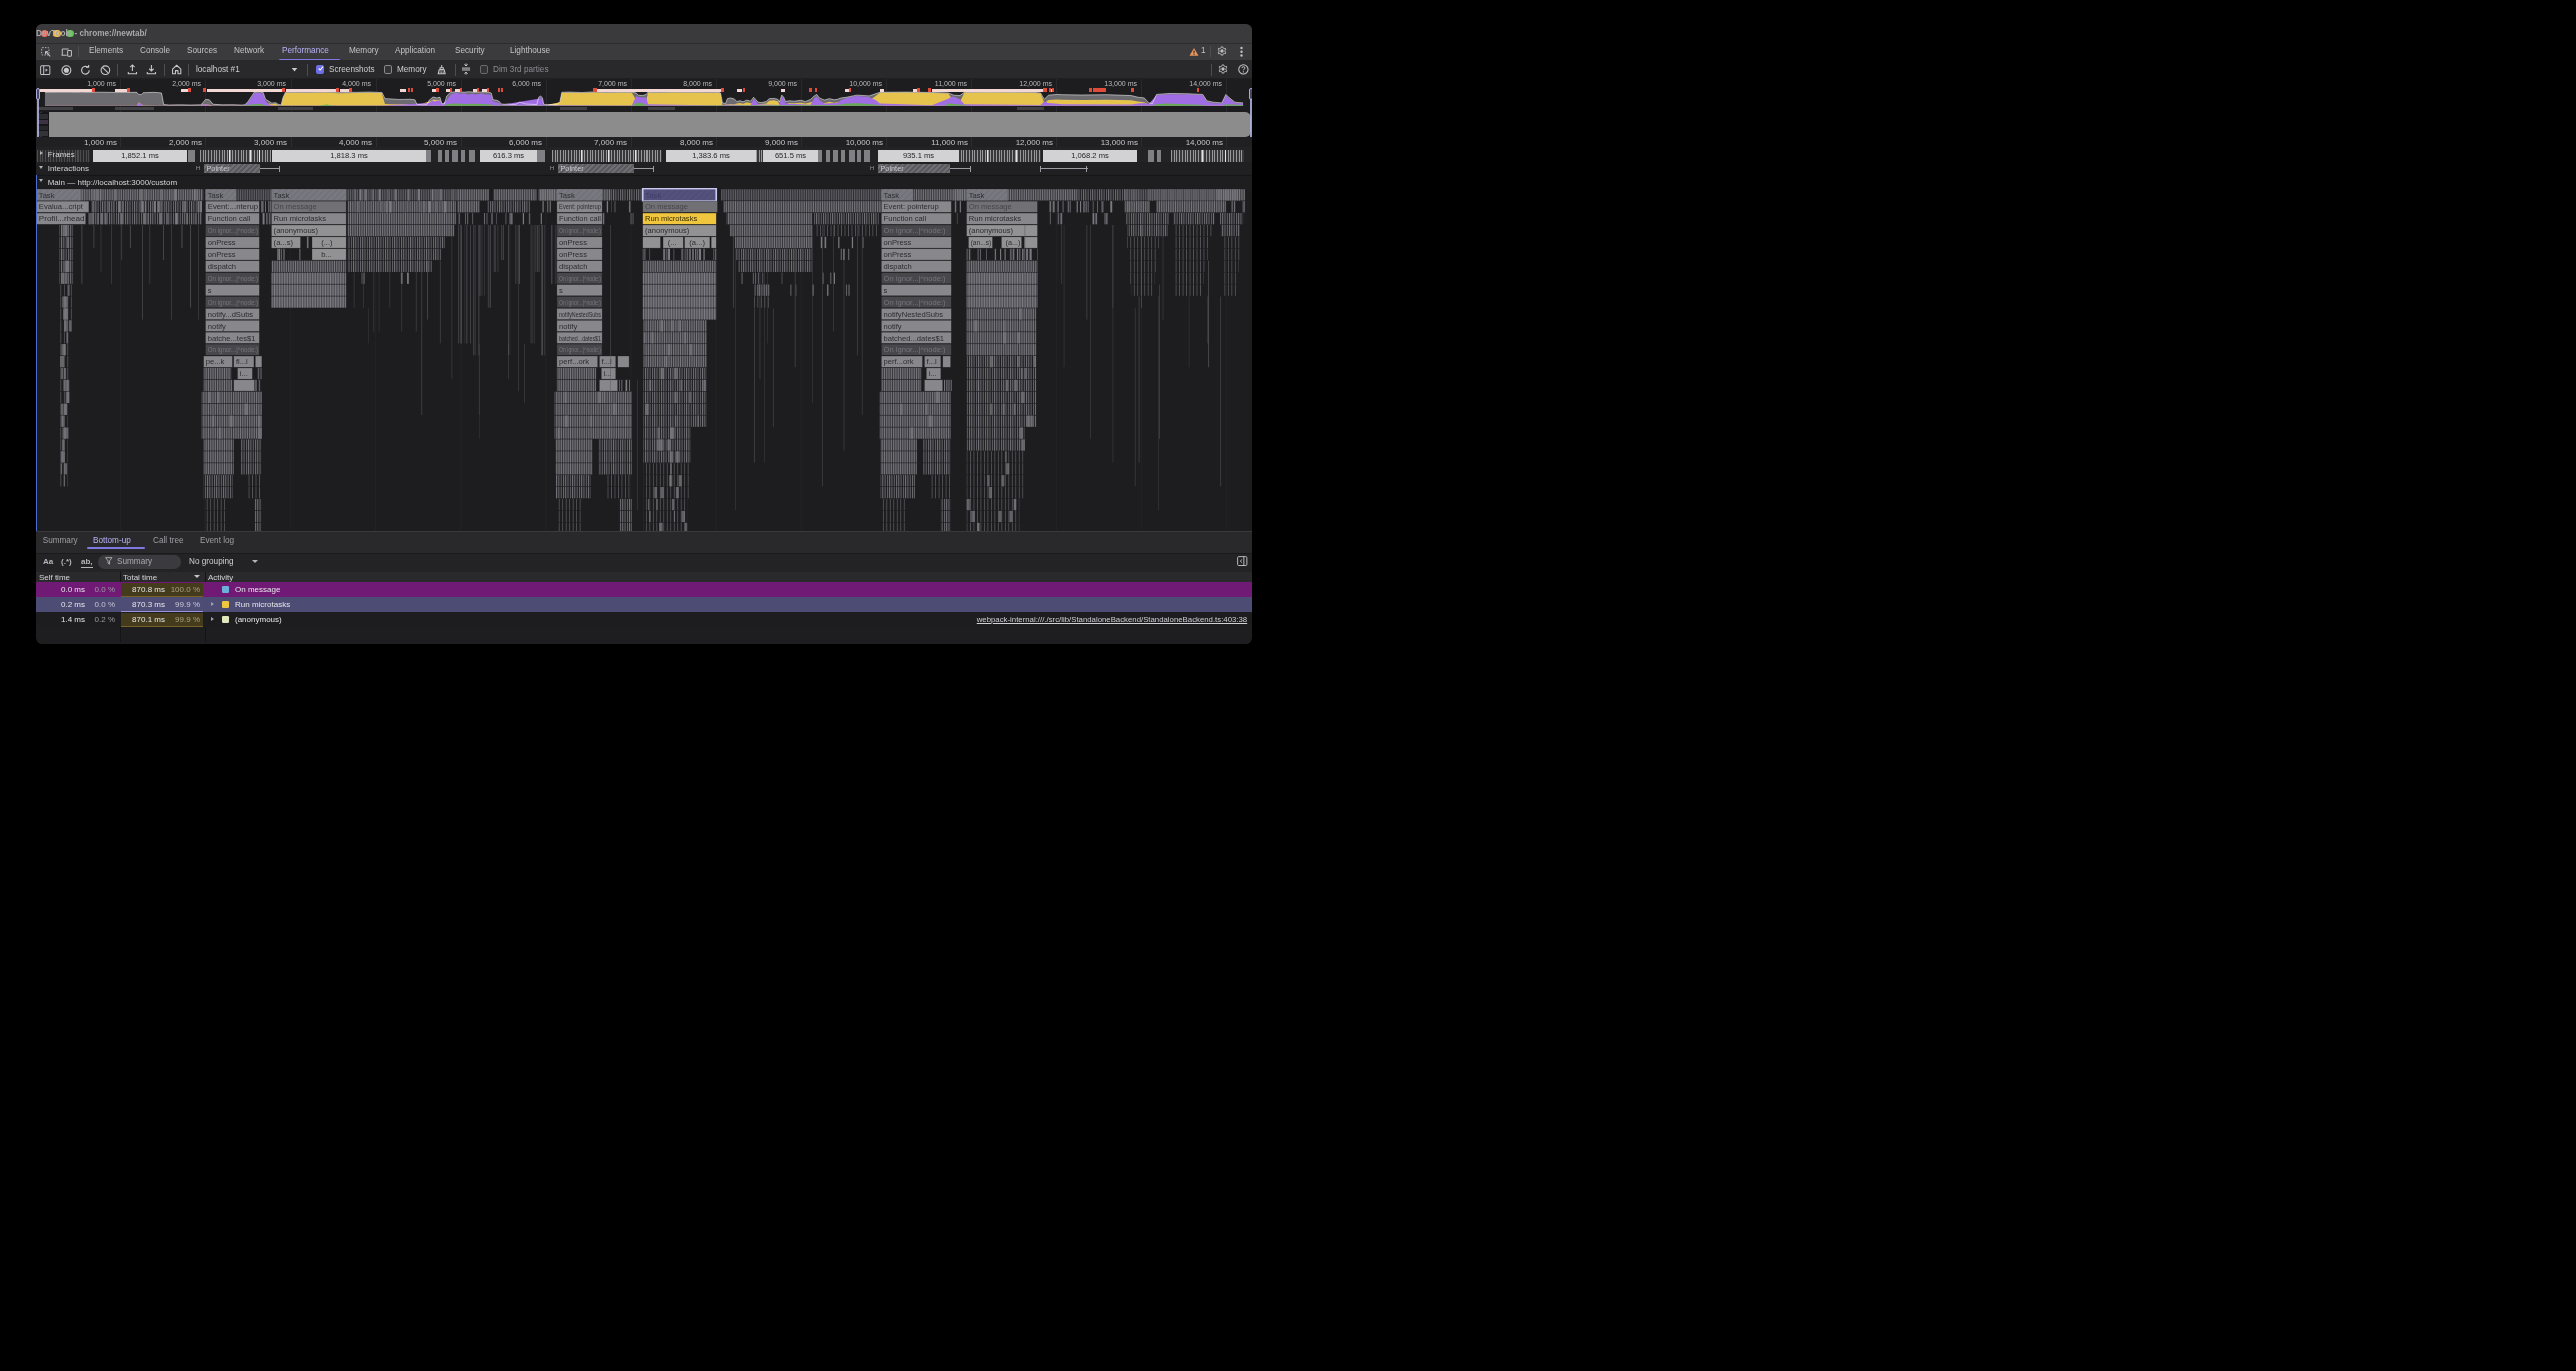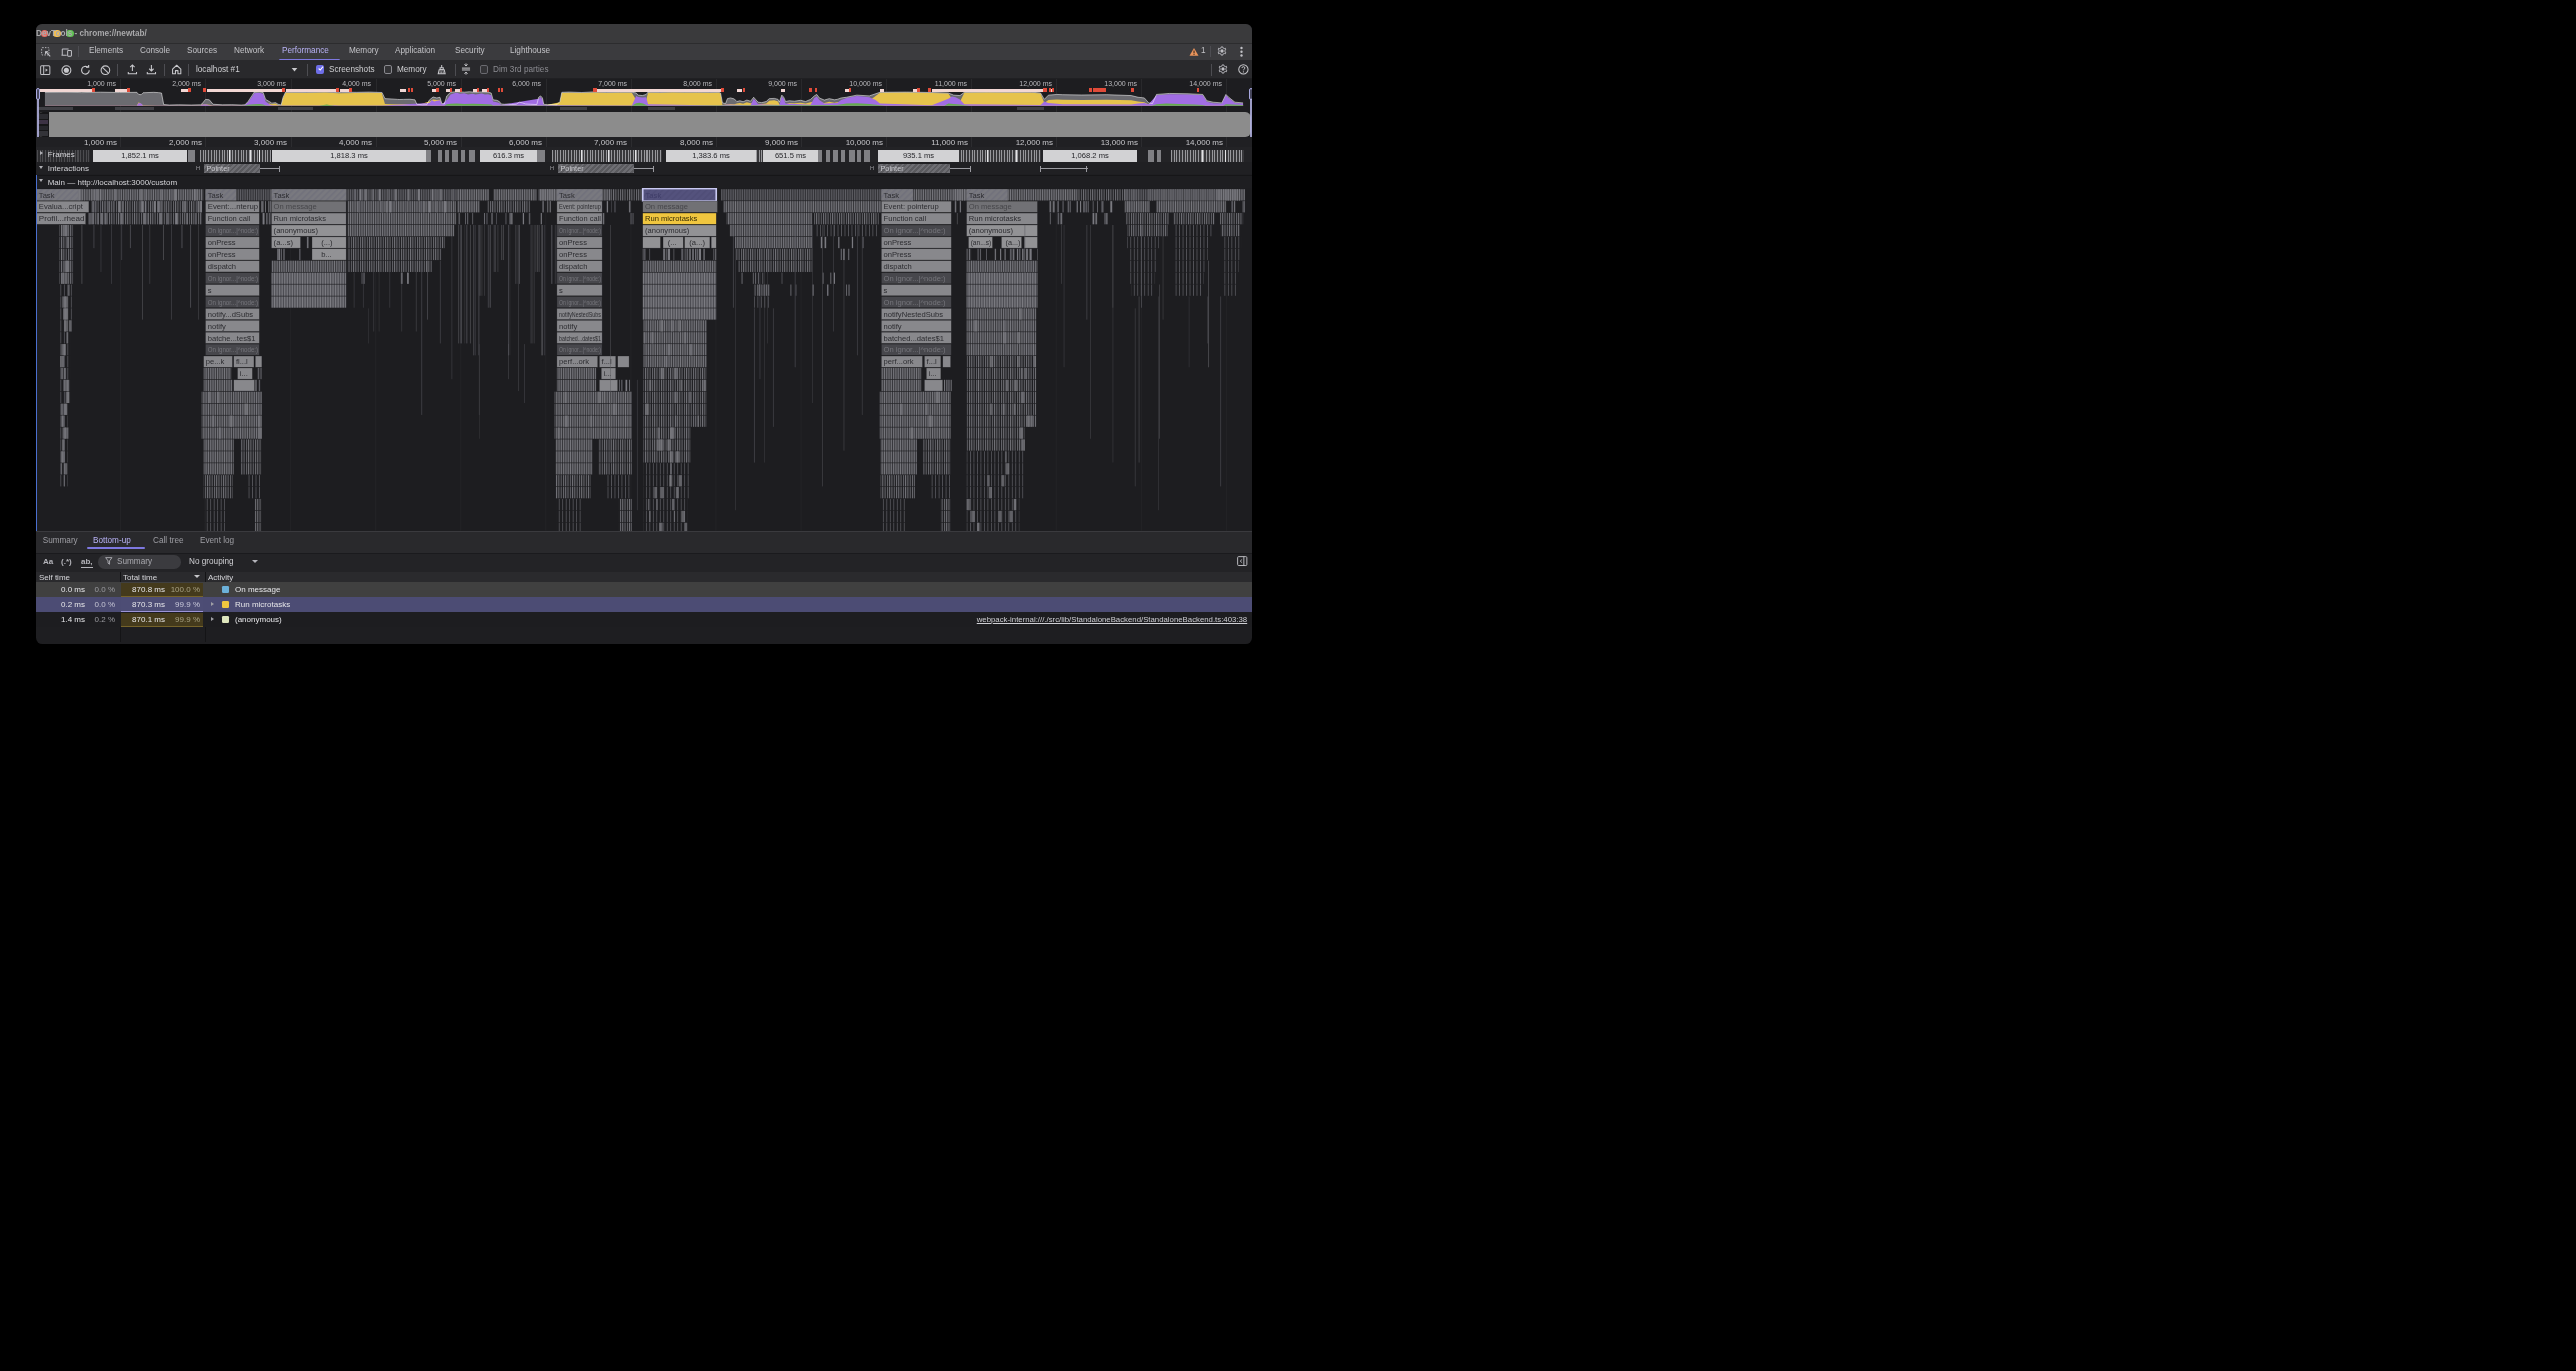"0.0 ms" div.abs { background: #404040 -> #701a75 }
